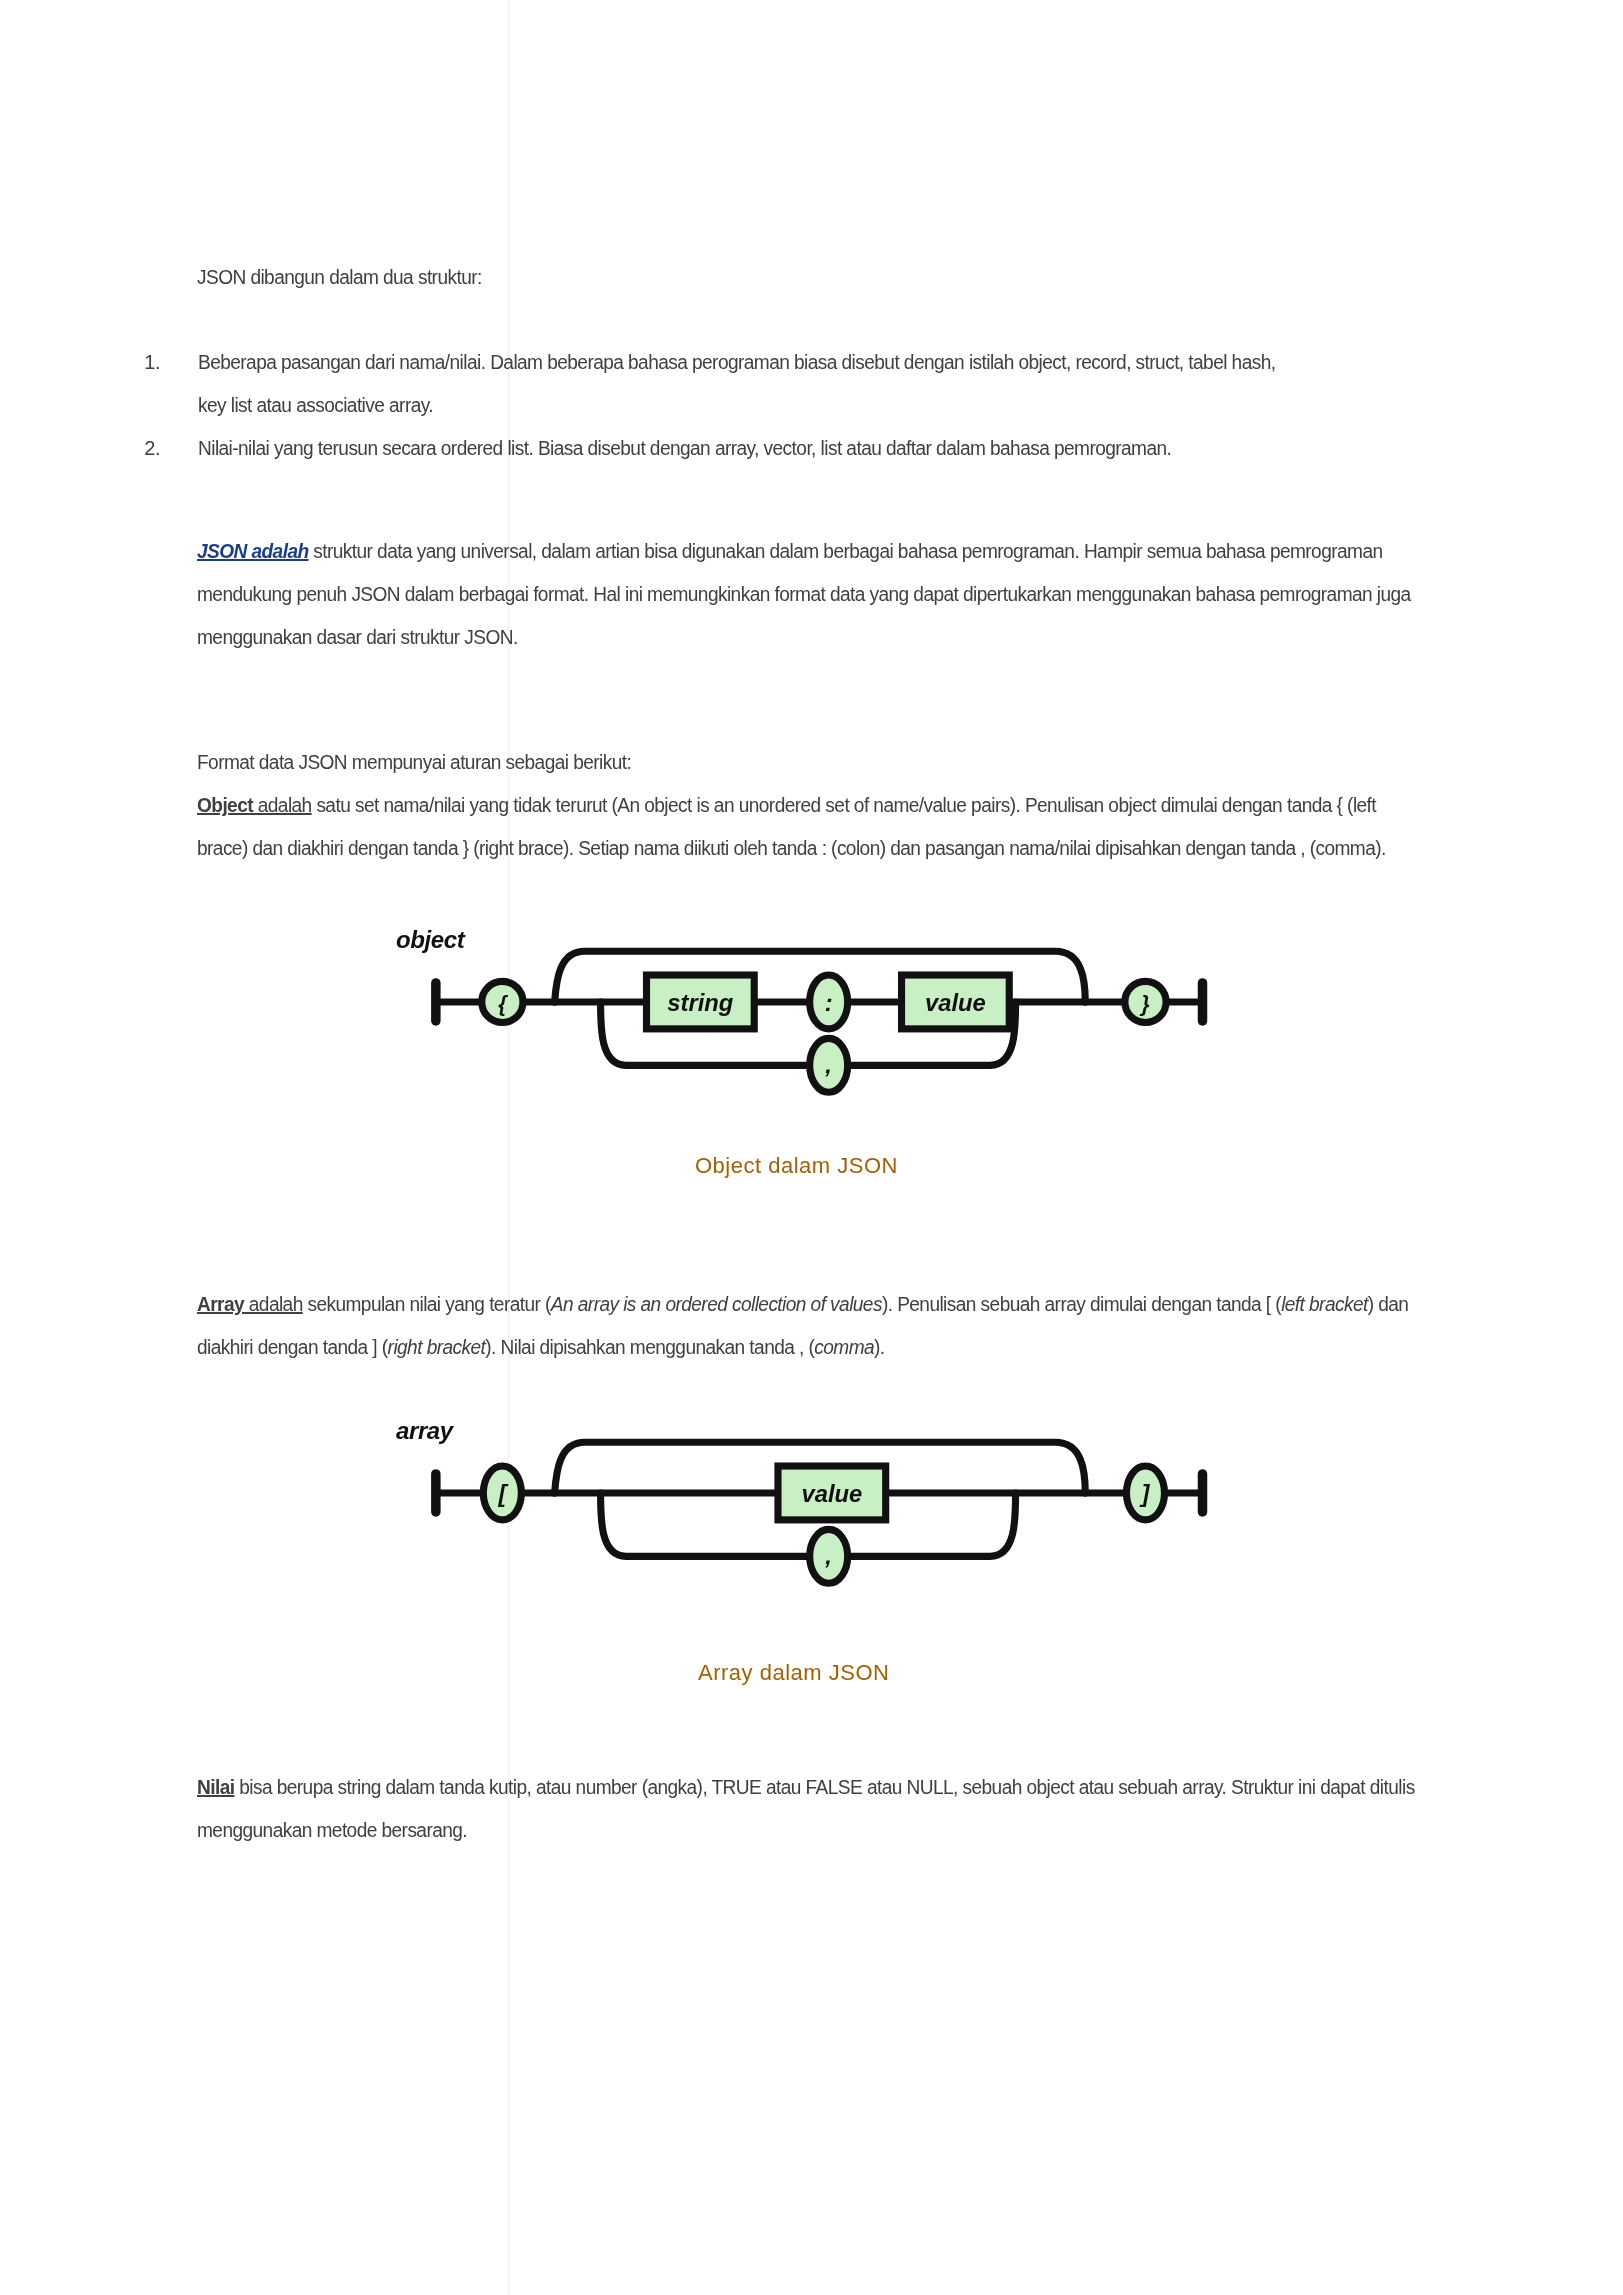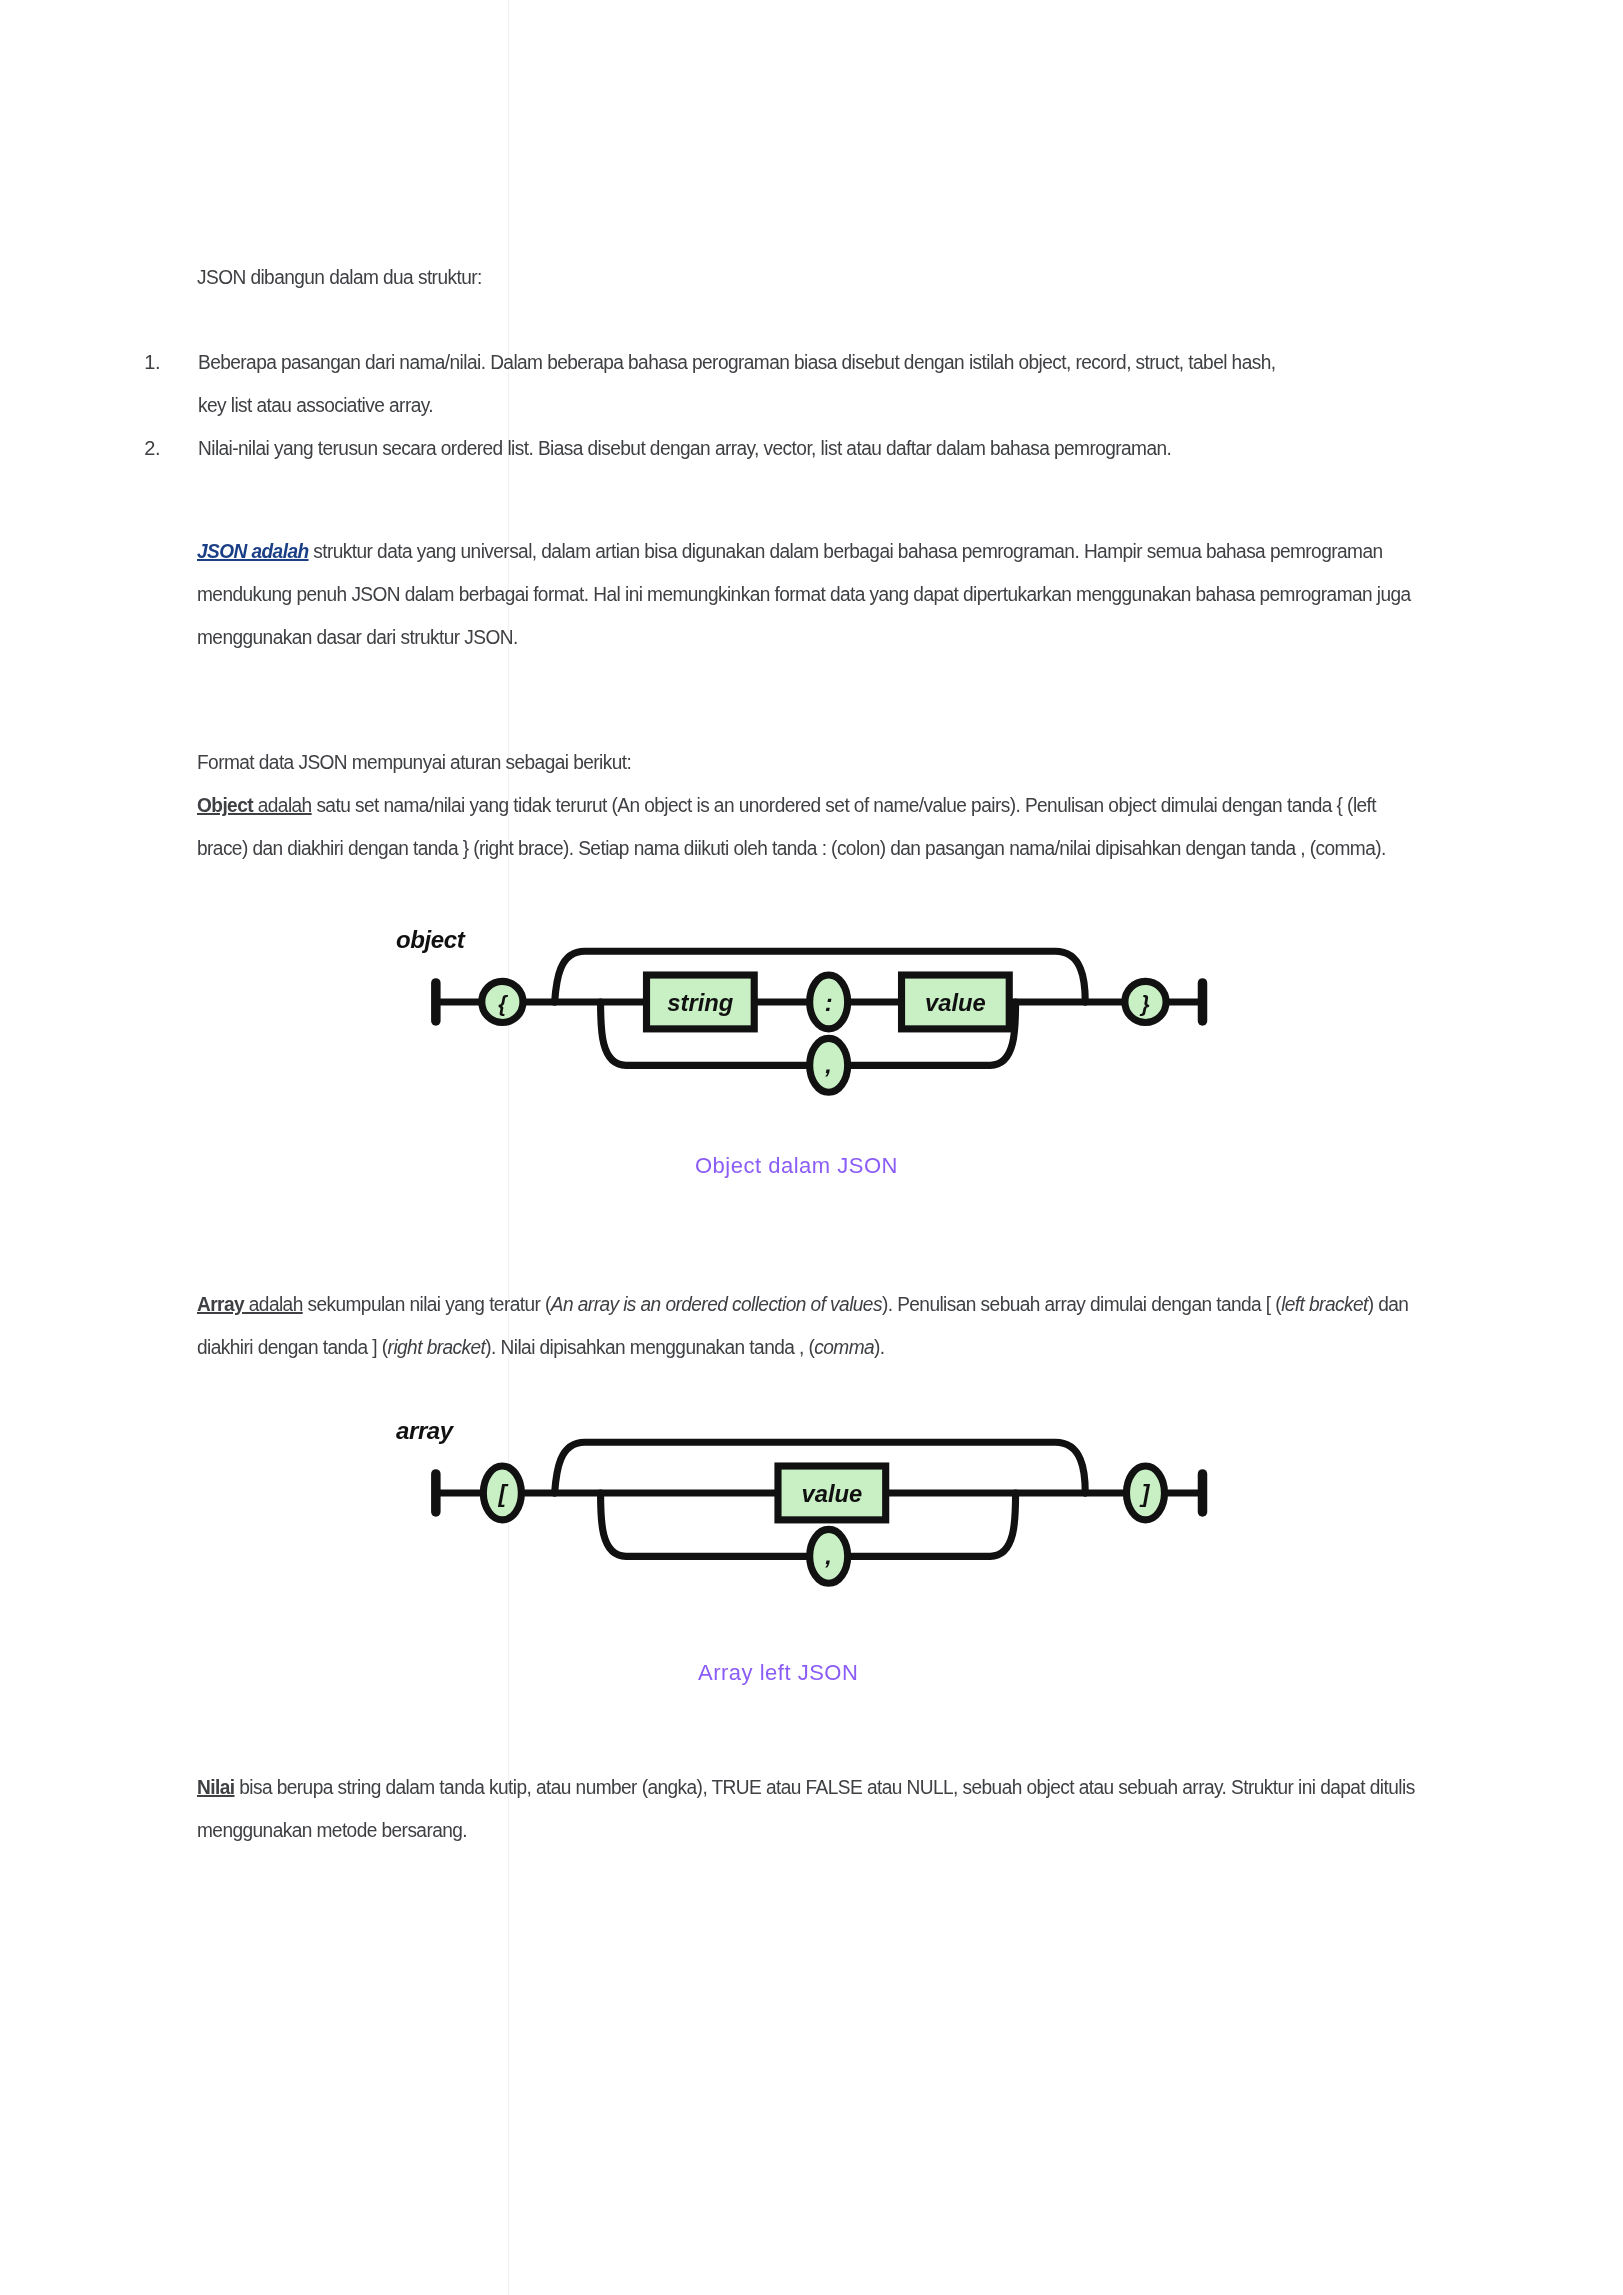"Object dalam JSON" .caption { color: #8b5cf6 -> #a16207 }
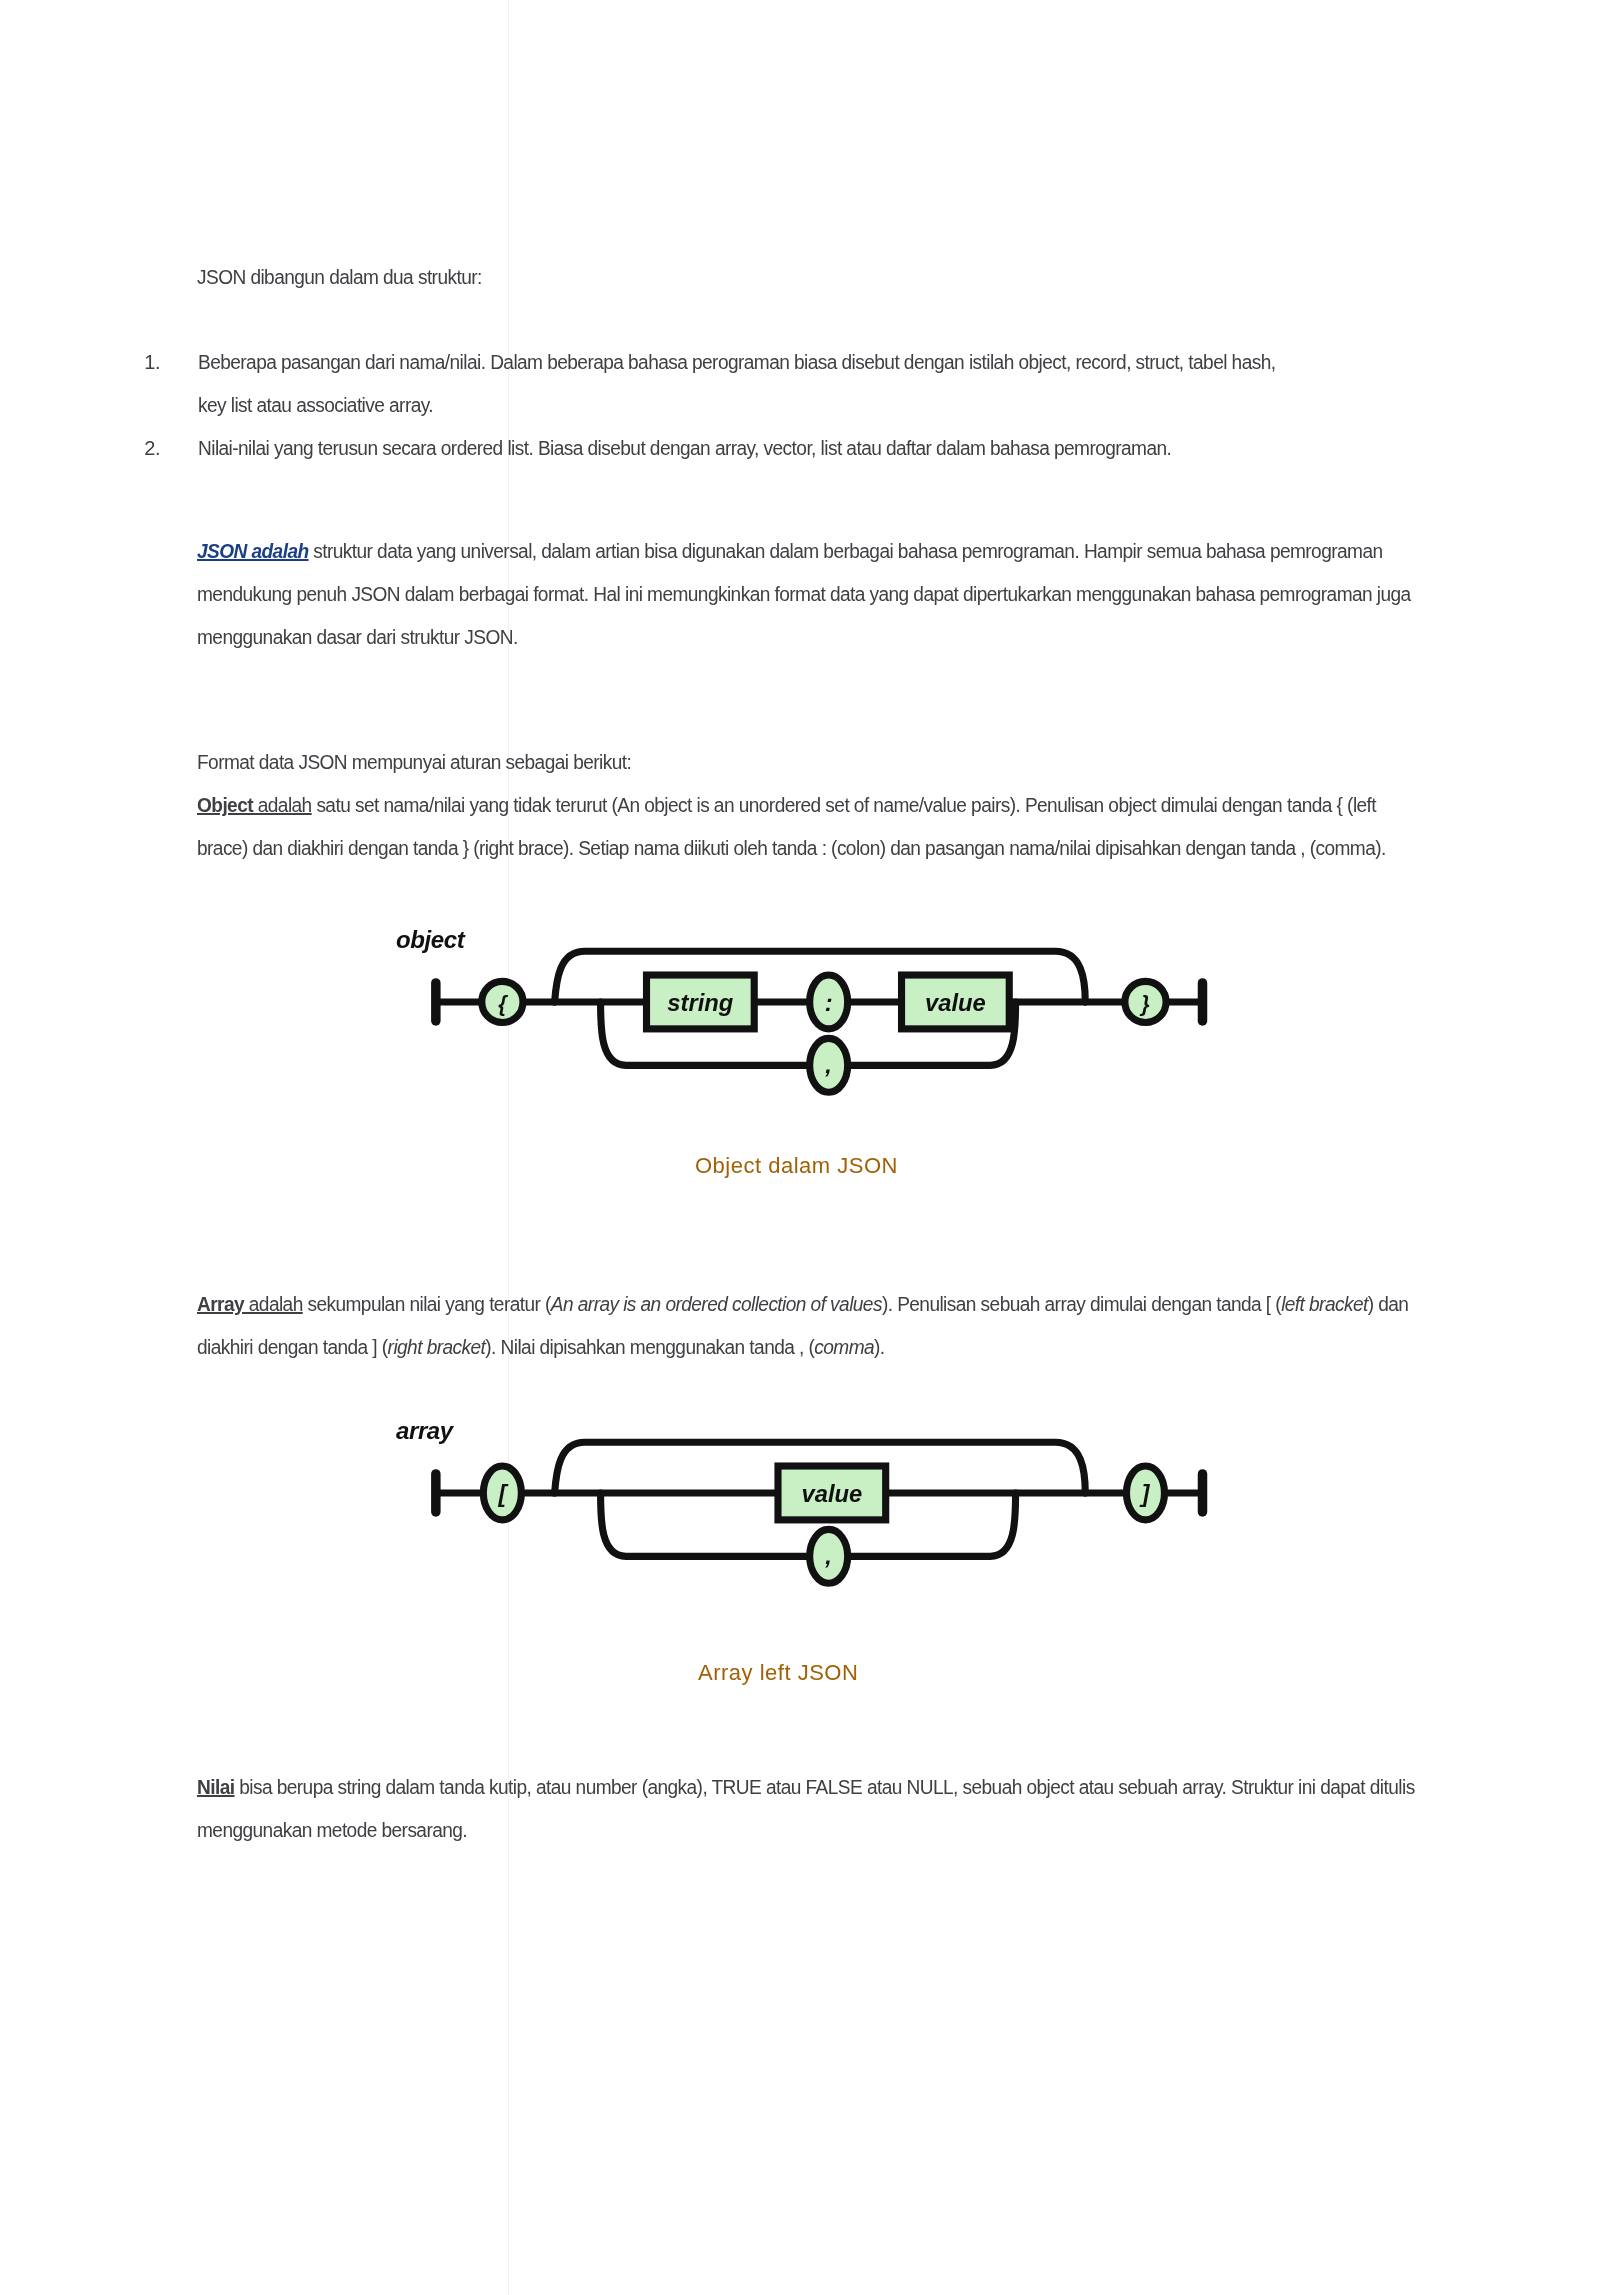"Array left JSON" div.caption { text: left -> dalam }
